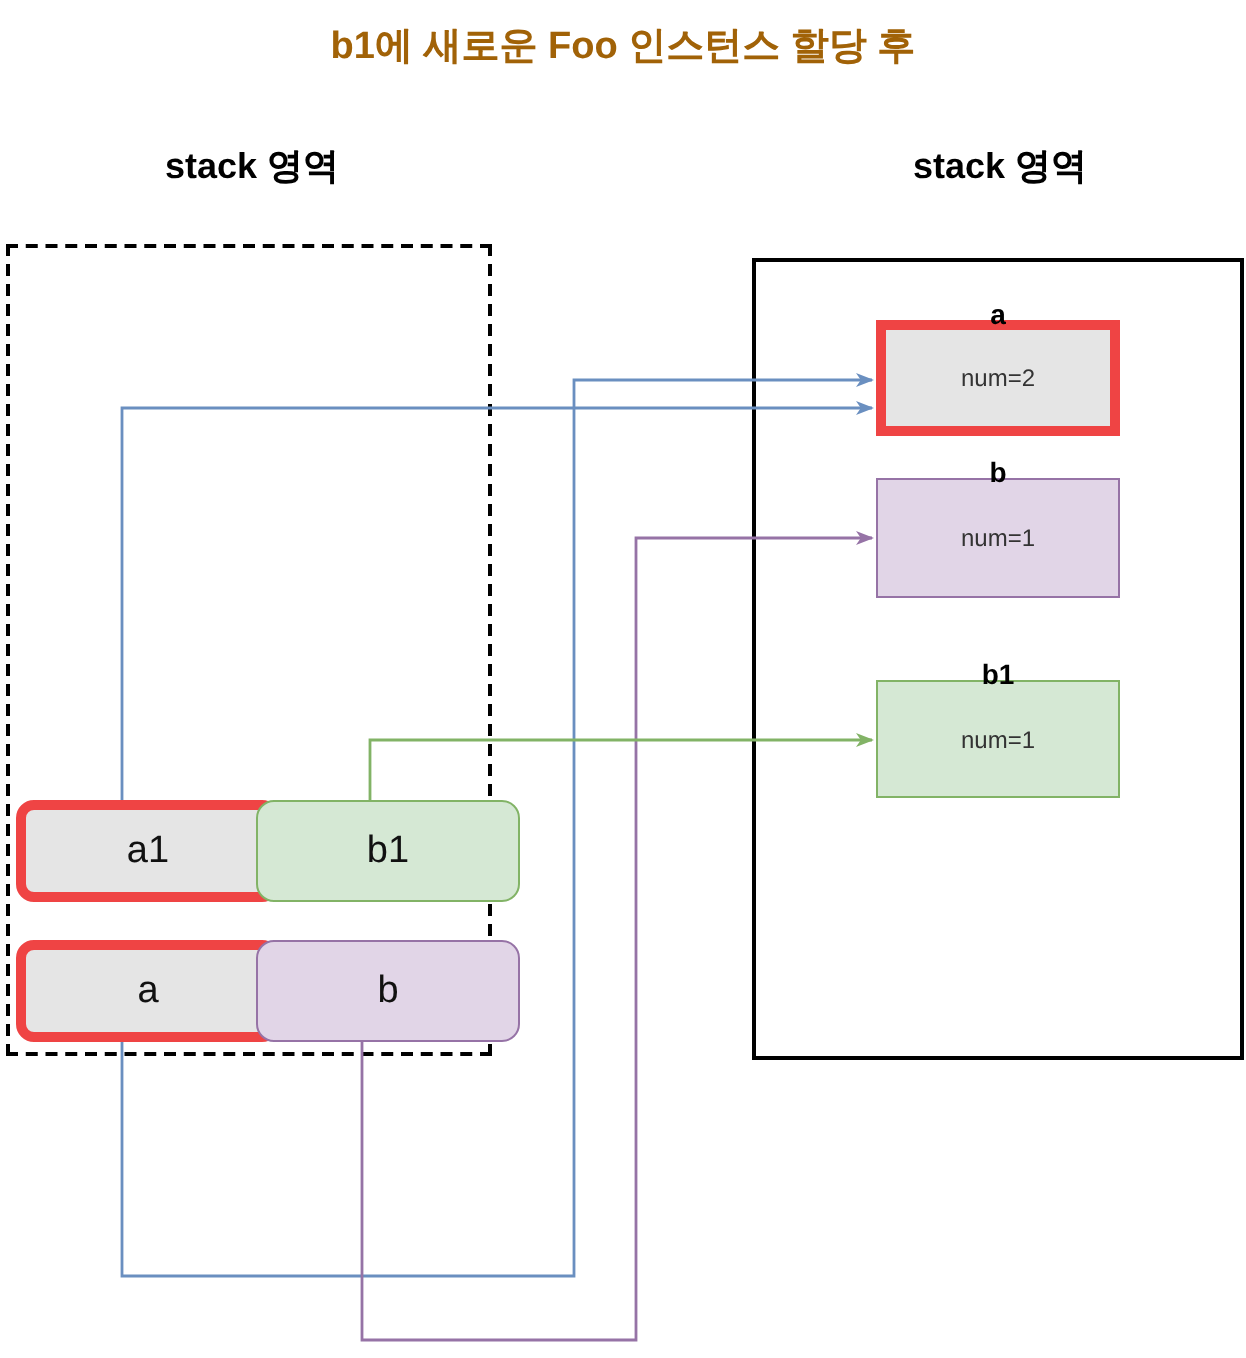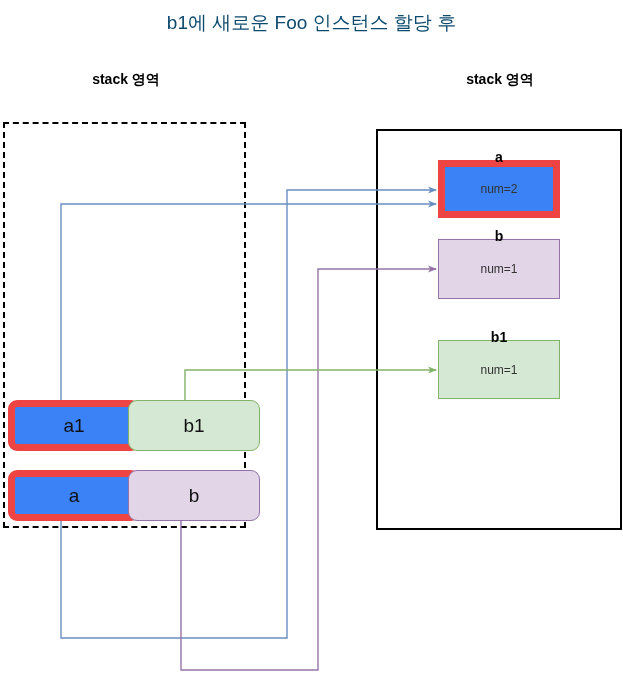"b1에 새로운 Foo 인스턴스 할당" .title { color: #0c4a6e -> #a16207; font-weight: normal -> bold }
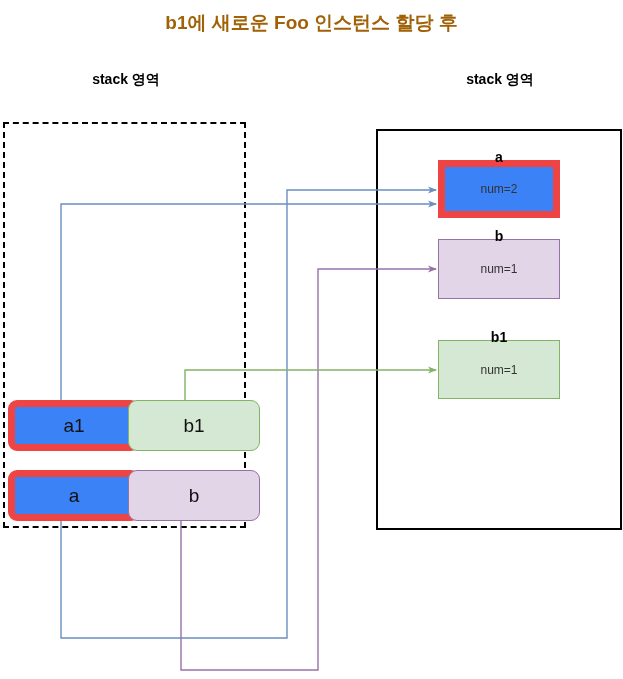"stack 영역" .region-label { font-size: 14px -> 18px }
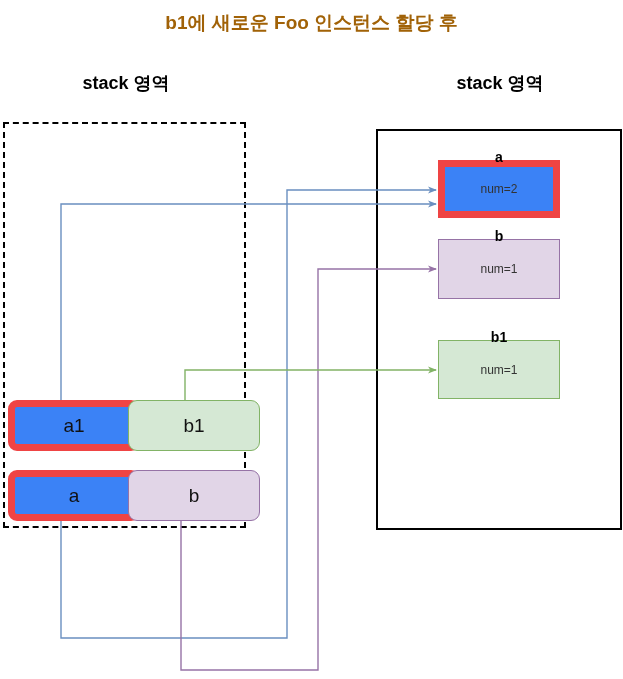"num=2" .fill-blue { background: #3b82f6 -> #e5e5e5; border: 7px solid #ef4444 -> 5px solid #ef4444 }
